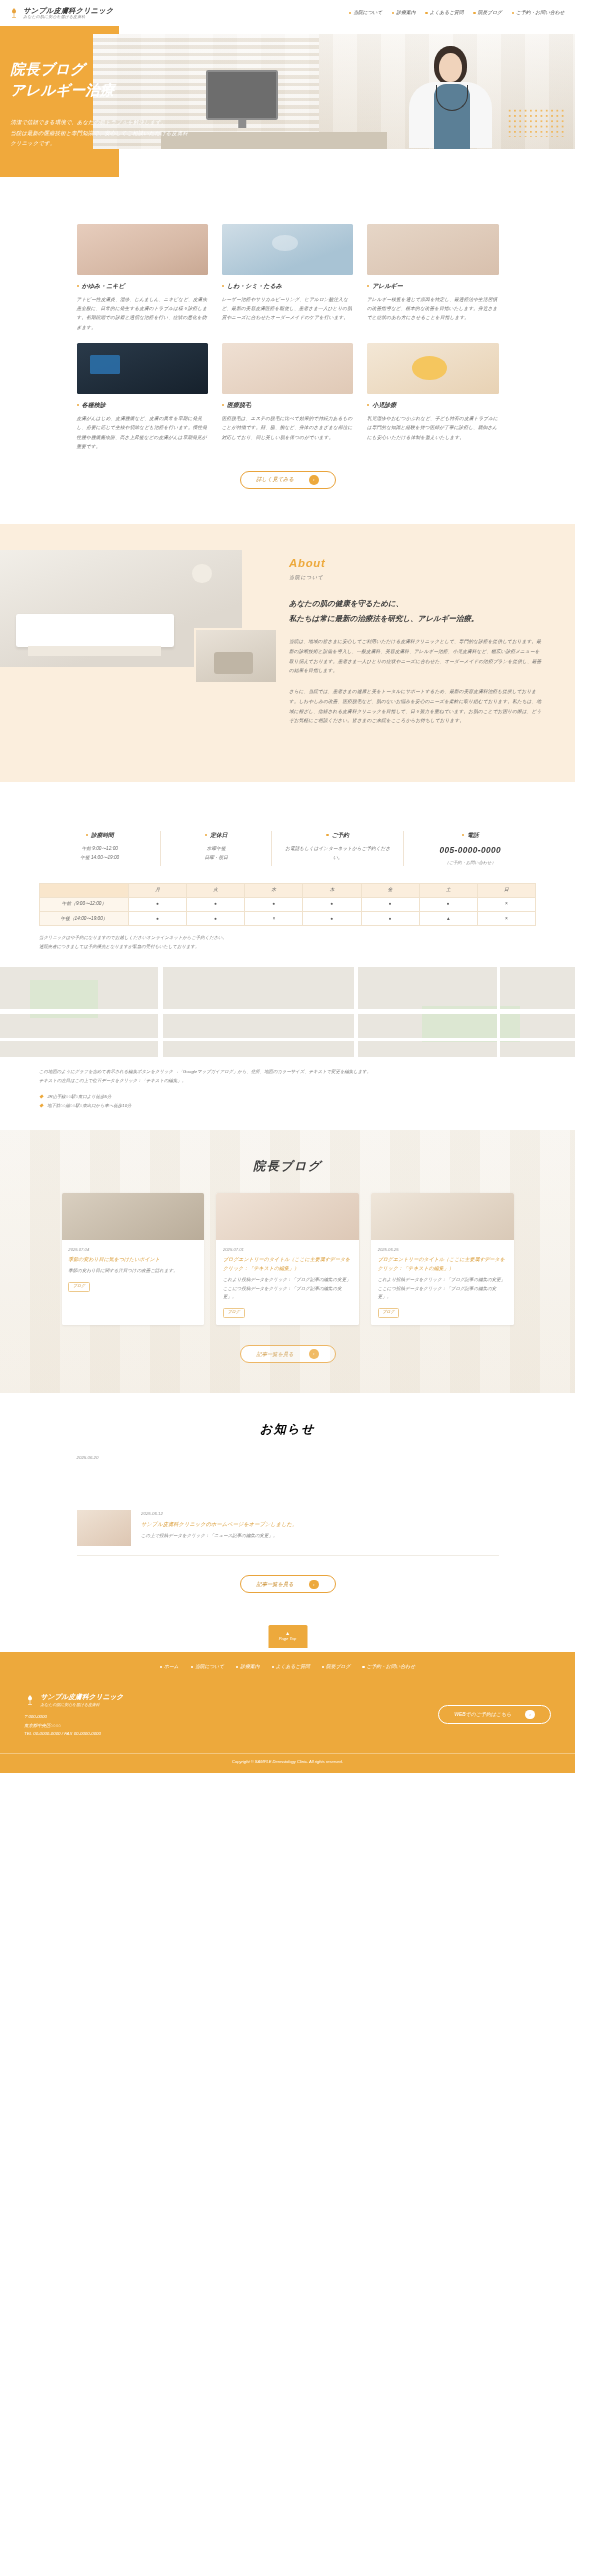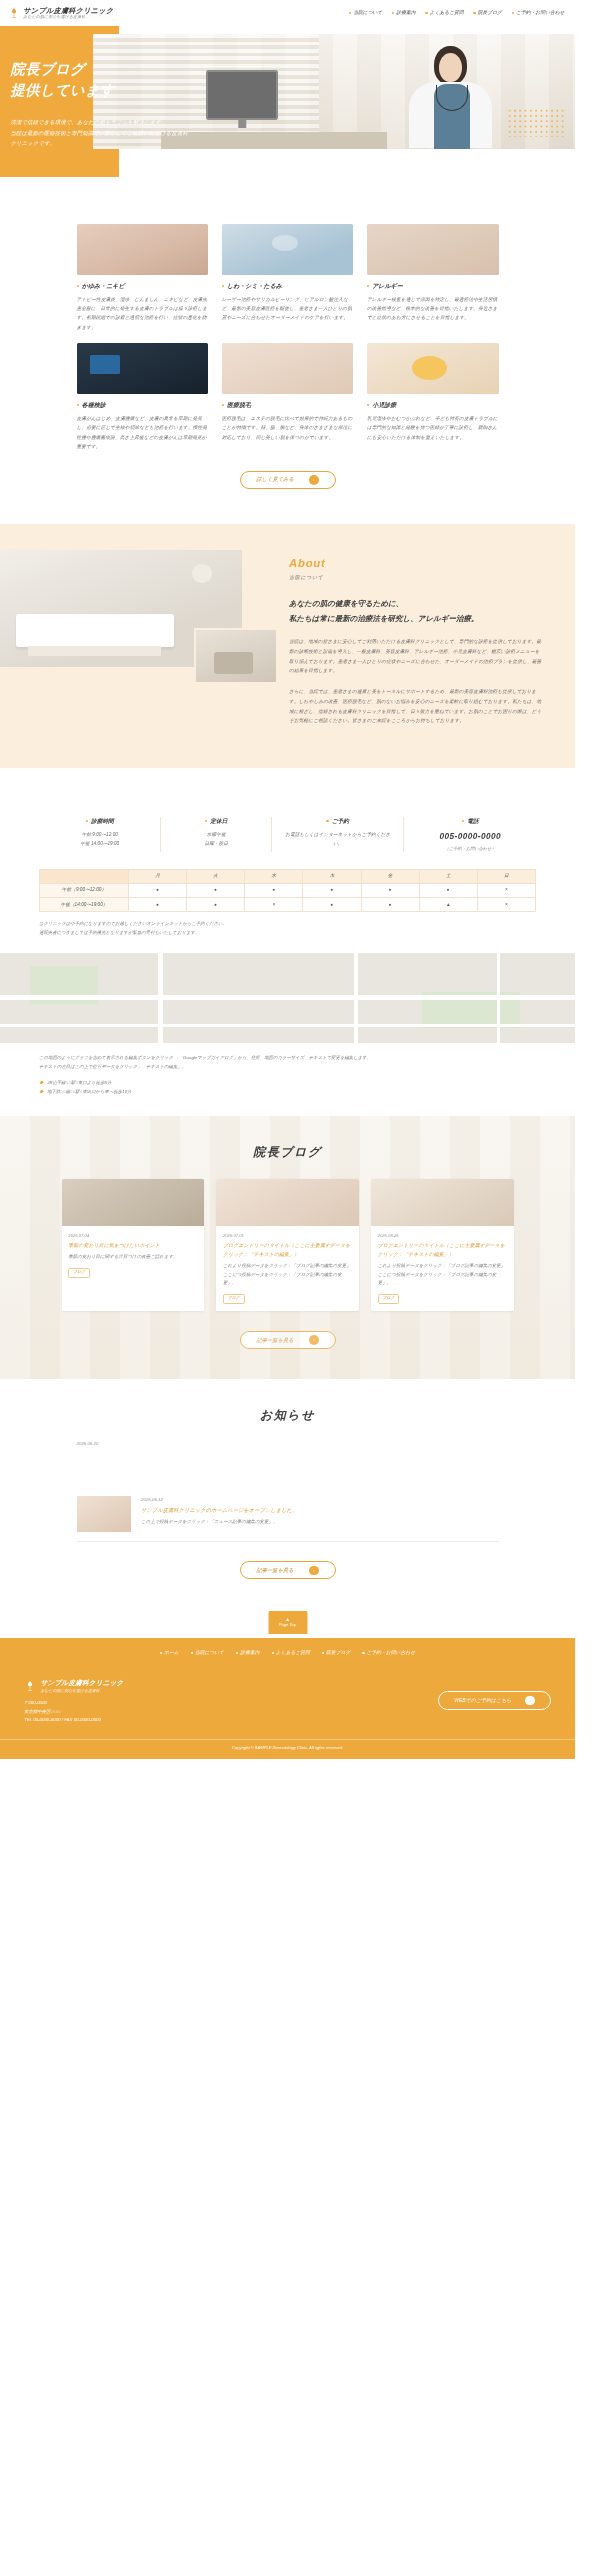"提供しています" div { text: 提供しています -> アレルギー治療 }
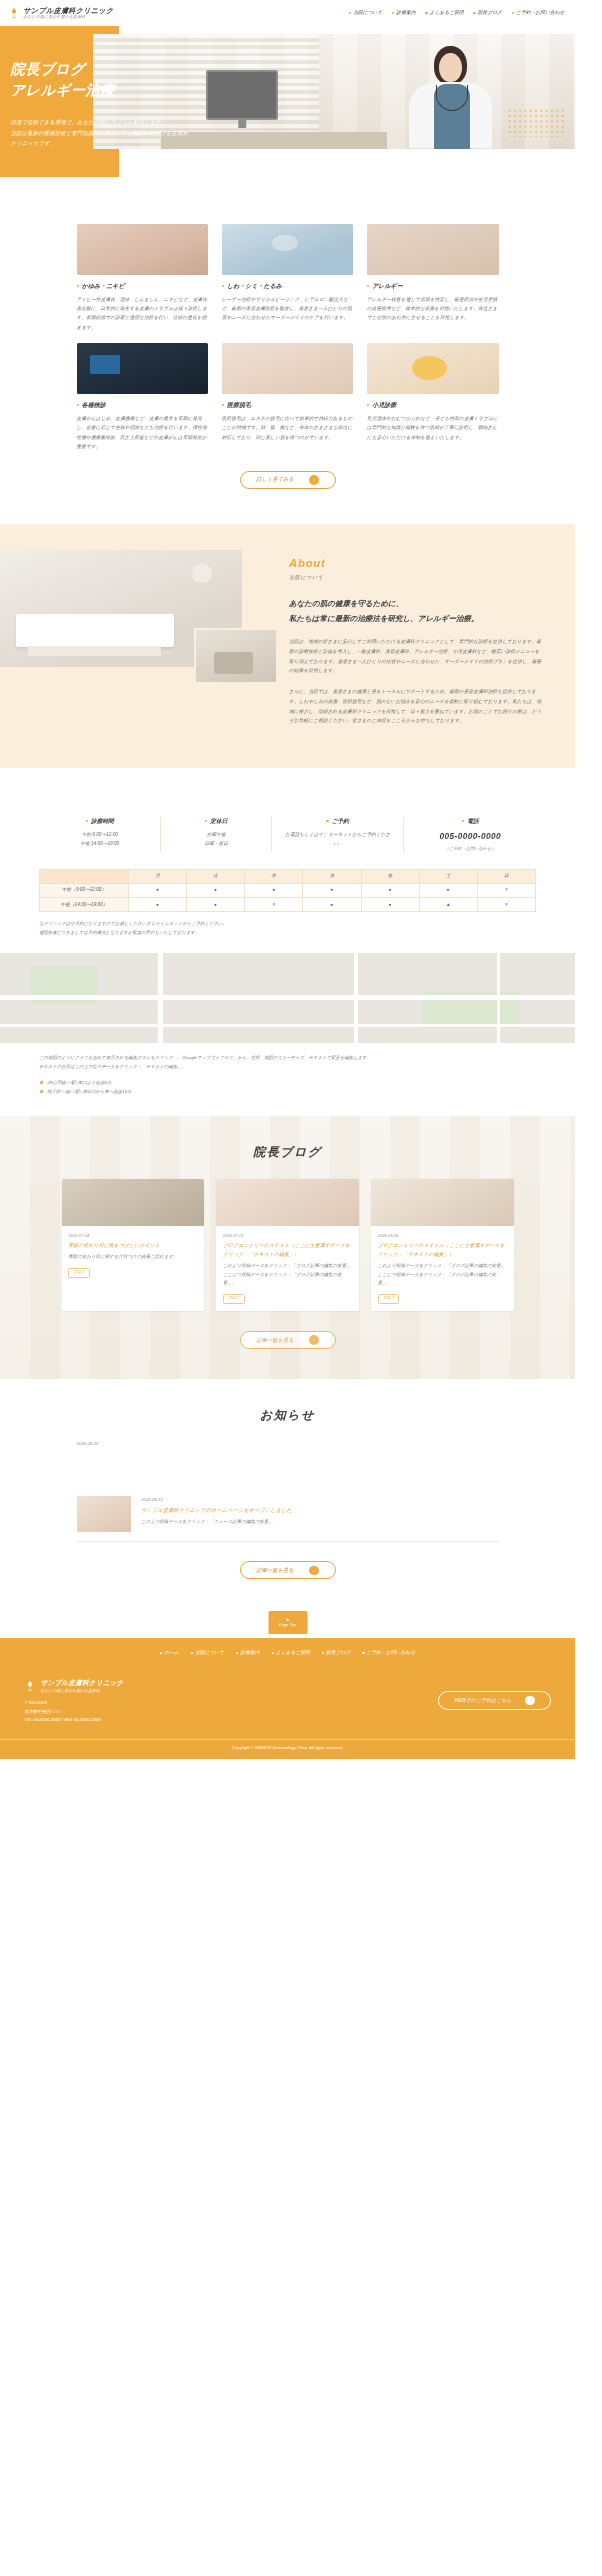"About" .about { padding: 26px 0 30px -> 26px 0 44px }
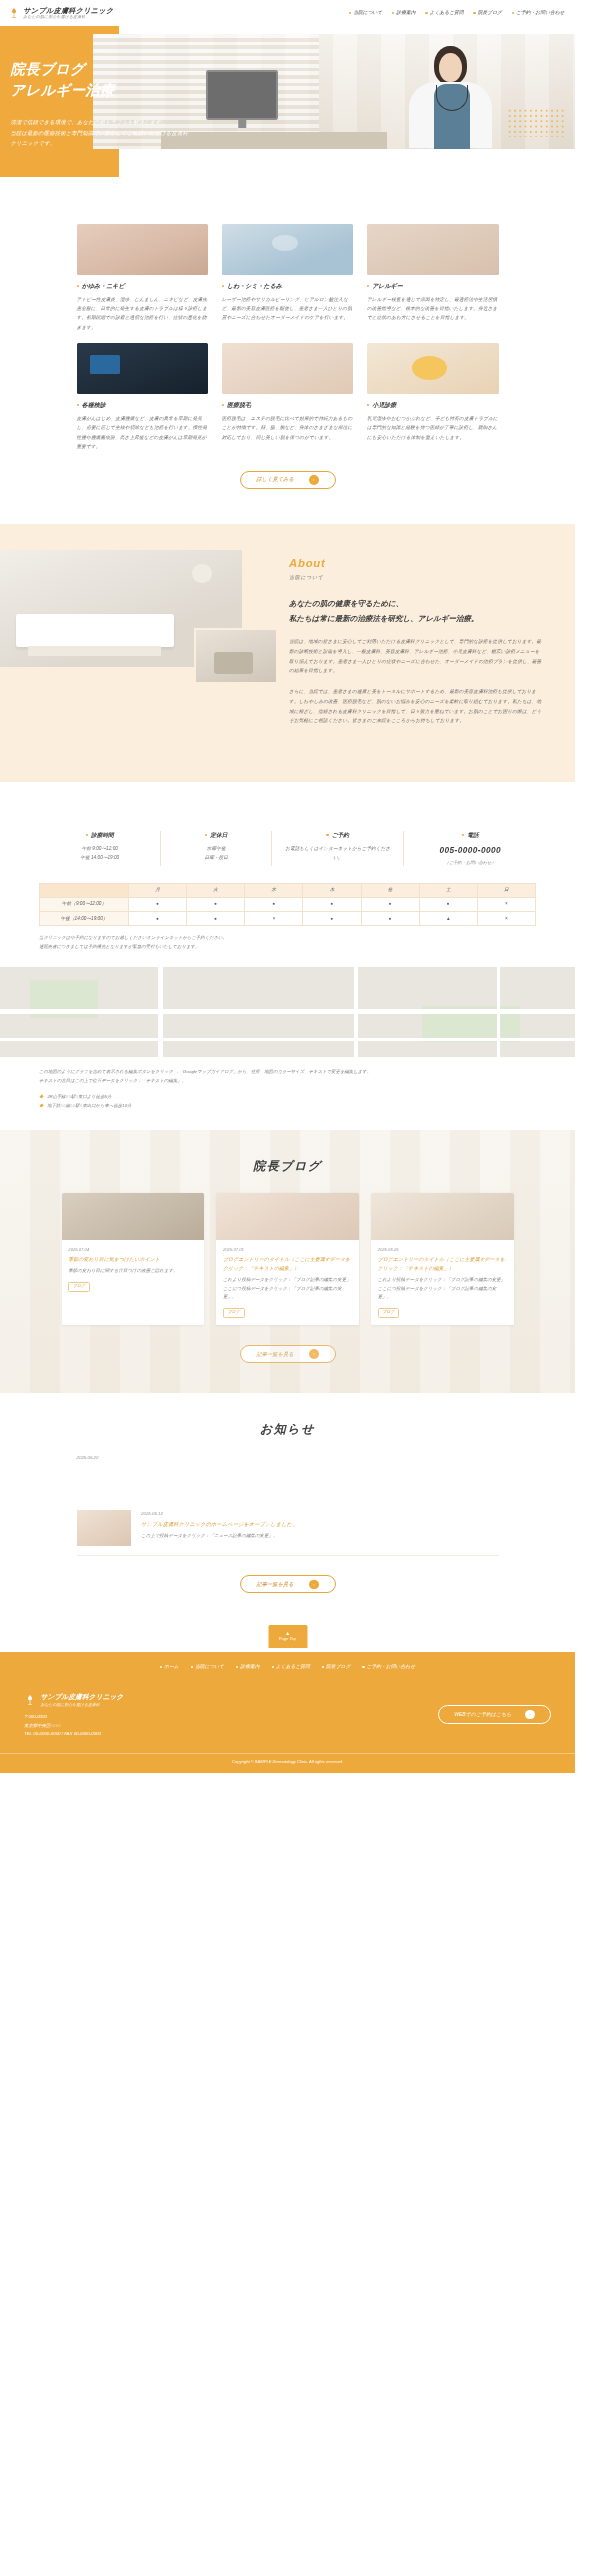"お知らせ" .news-title { color: #404040 -> #000000 }
